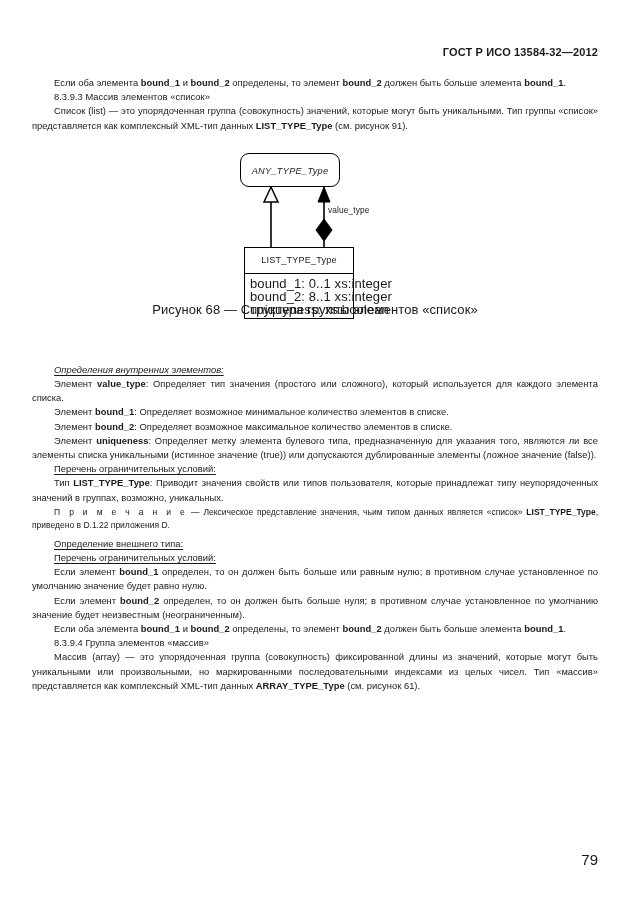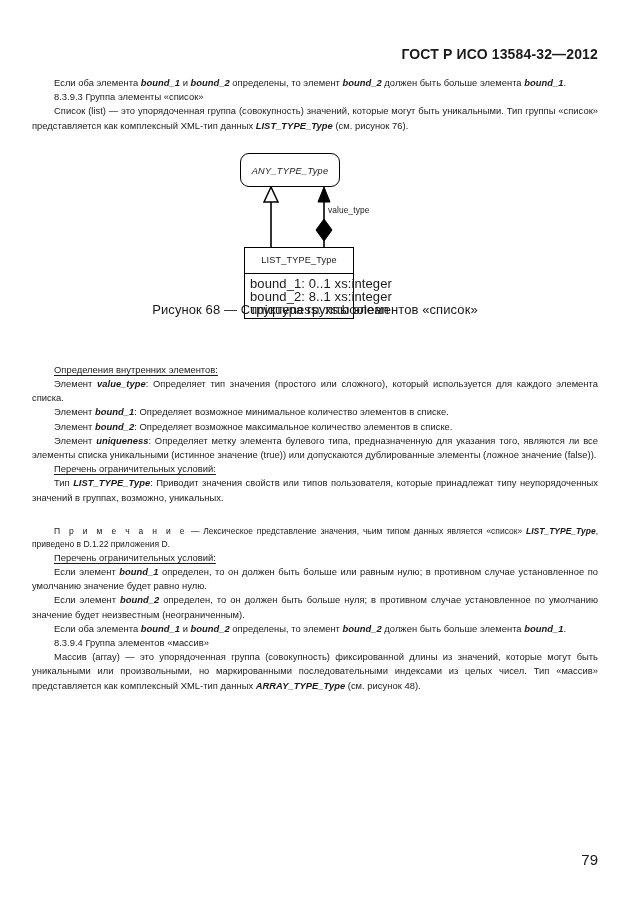"ГОСТ Р ИСО 13584-32—2012" .header { font-size: 14px -> 11px }
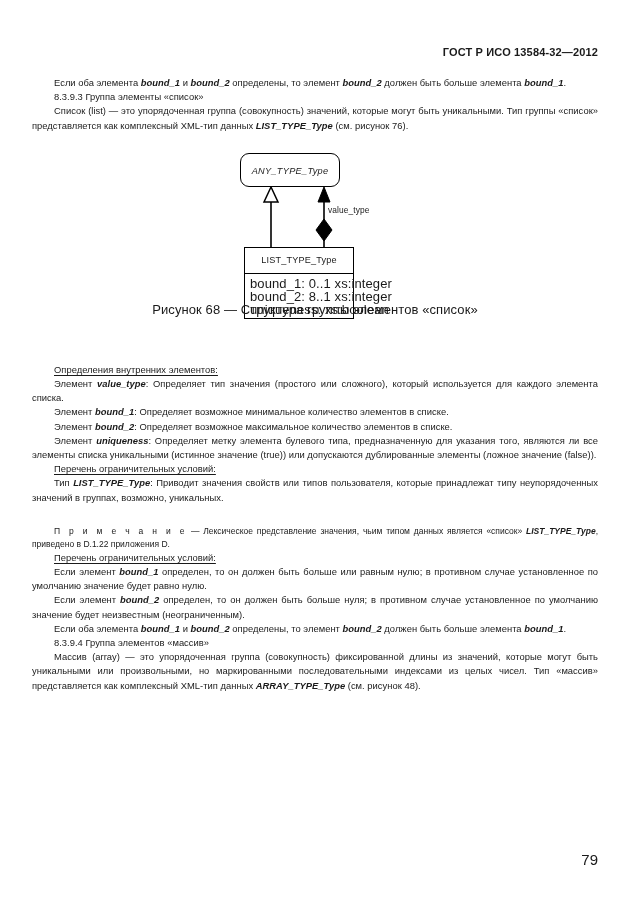"bound_1" b { font-style: italic -> none }
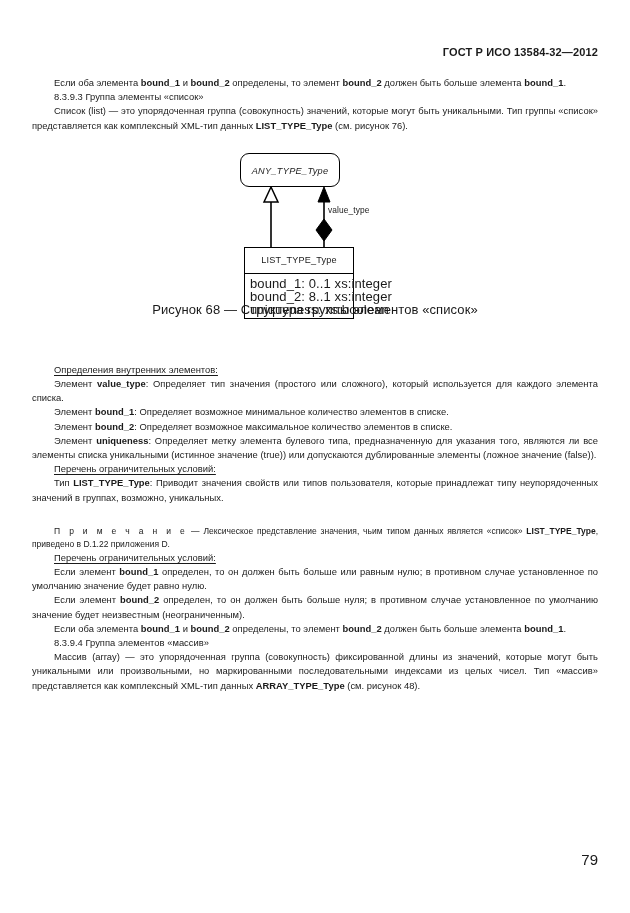"8.3.9.3 Группа элементы «список»" p.body { text: Группа элементы -> Массив элементов }
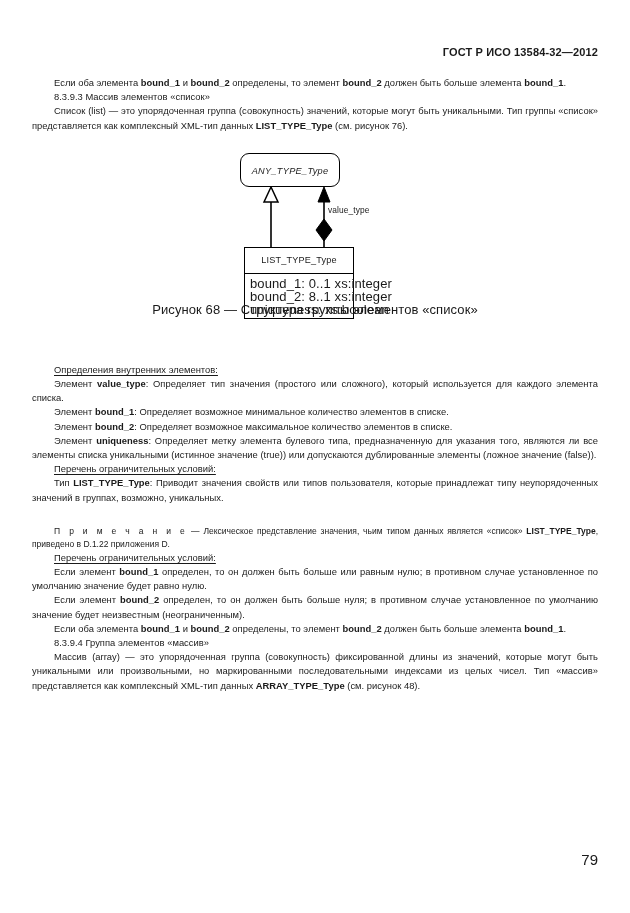"(см. рисунок 76)." span { text: 76 -> 91 }
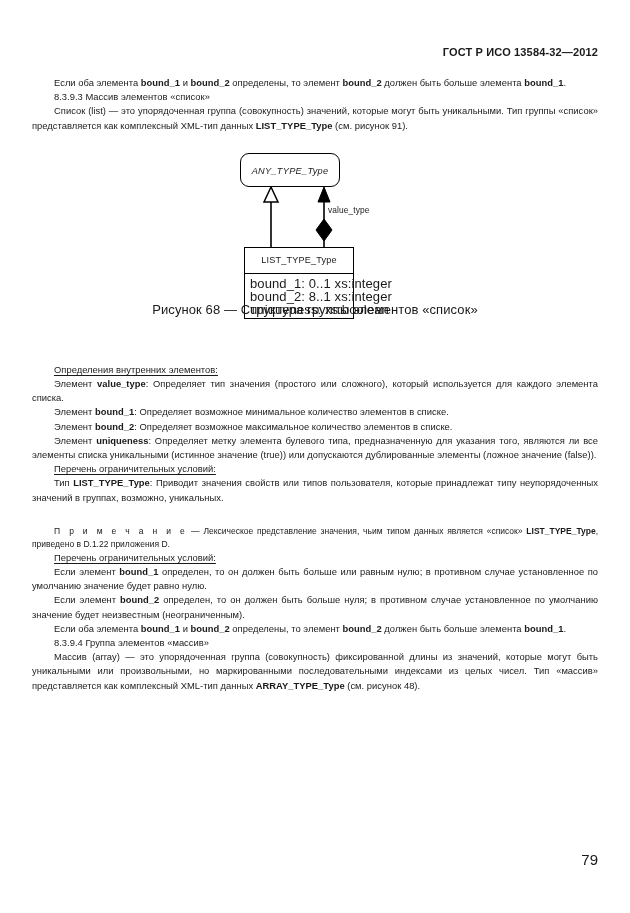"Определения внутренних элементов:" p.body { font-style: none -> italic }
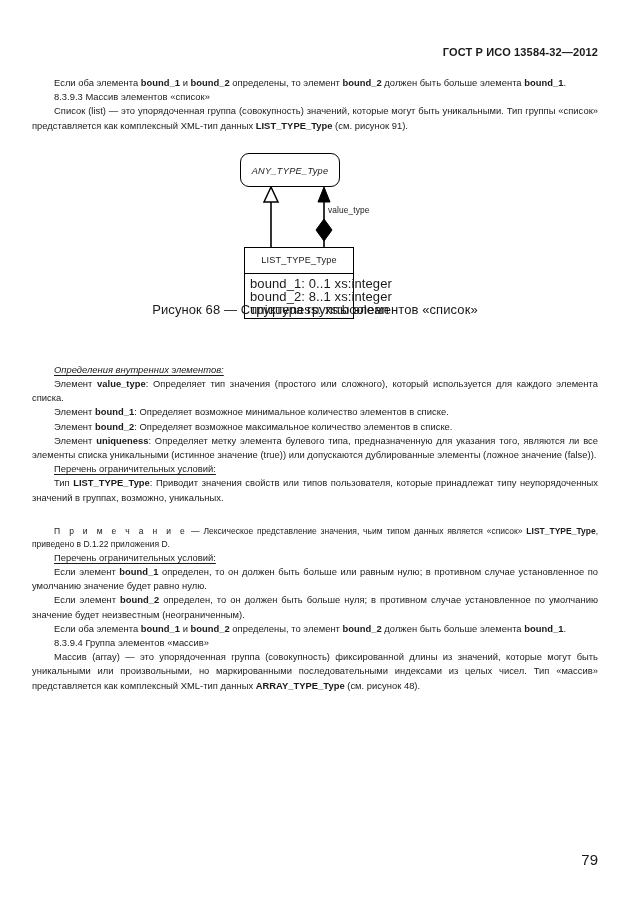"П р и м е" p.note { margin-top: 20px -> 1px }
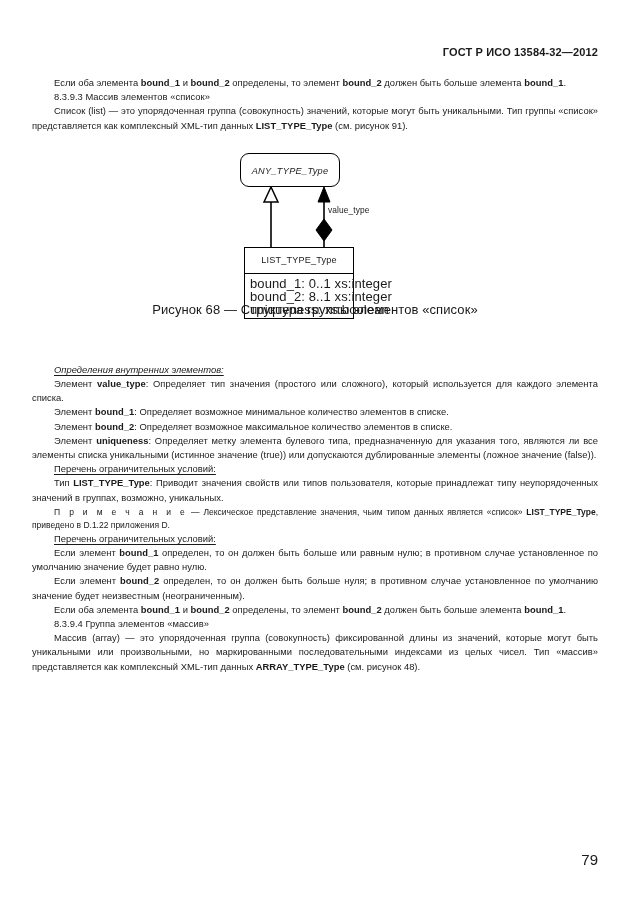"Определение внешнего типа:" p.body { html: none -> <p><span>Определение внешнего типа:</span></p> }
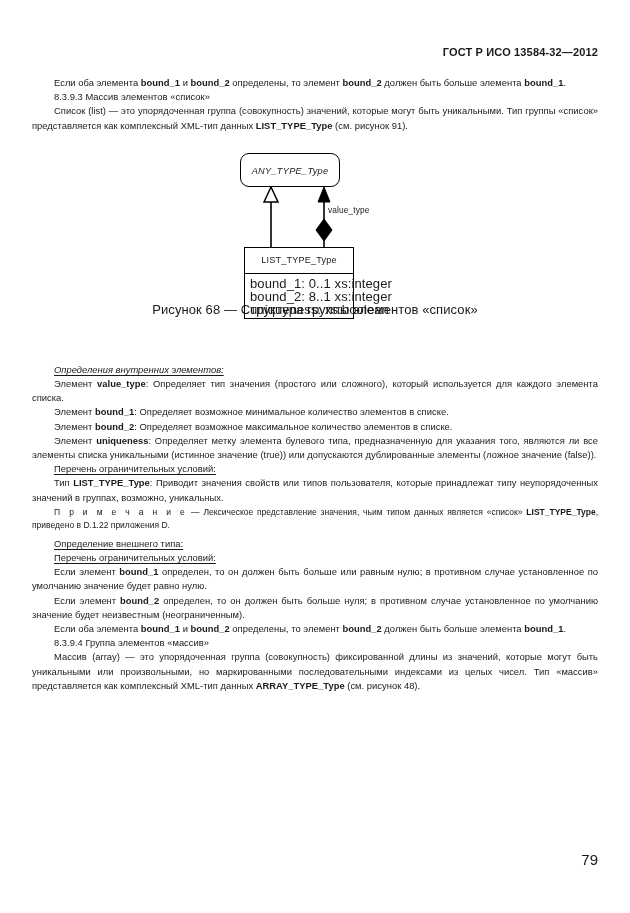"(см. рисунок 48)." span { text: 48 -> 61 }
